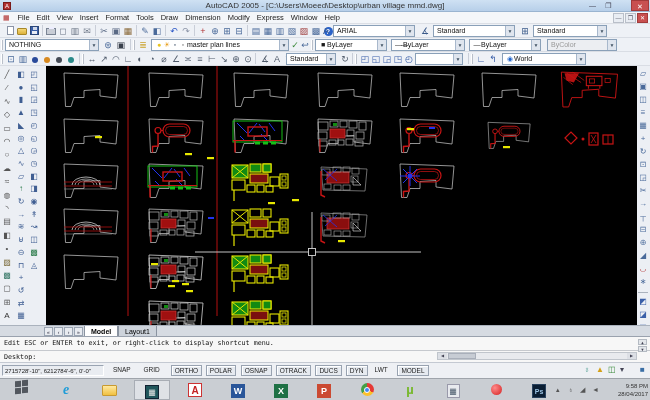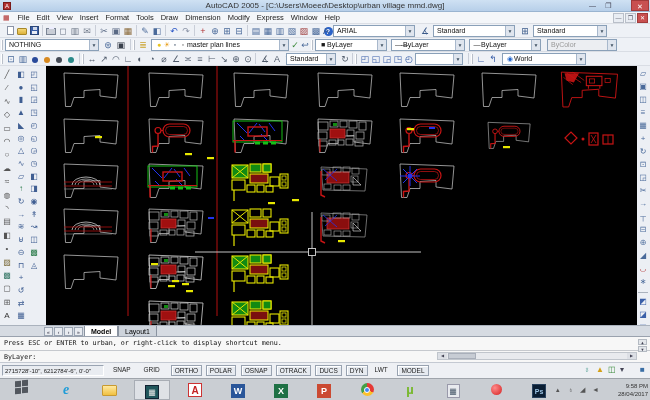"Press ESC or ENTER to" div.abs { text: Press ESC or ENTER to urban -> Edit ESC or ENTER to exit }
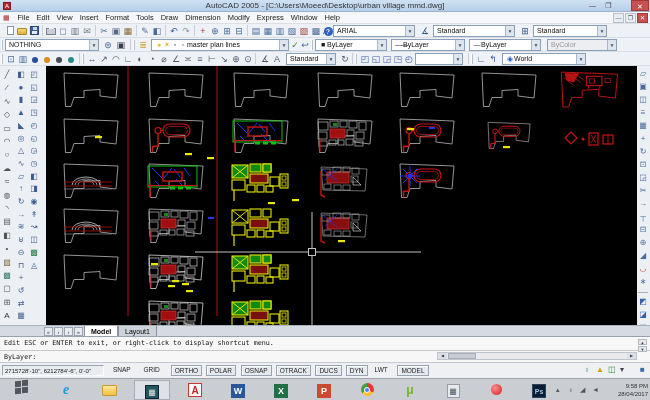"ByLayer:" div.abs { text: ByLayer -> Desktop }
